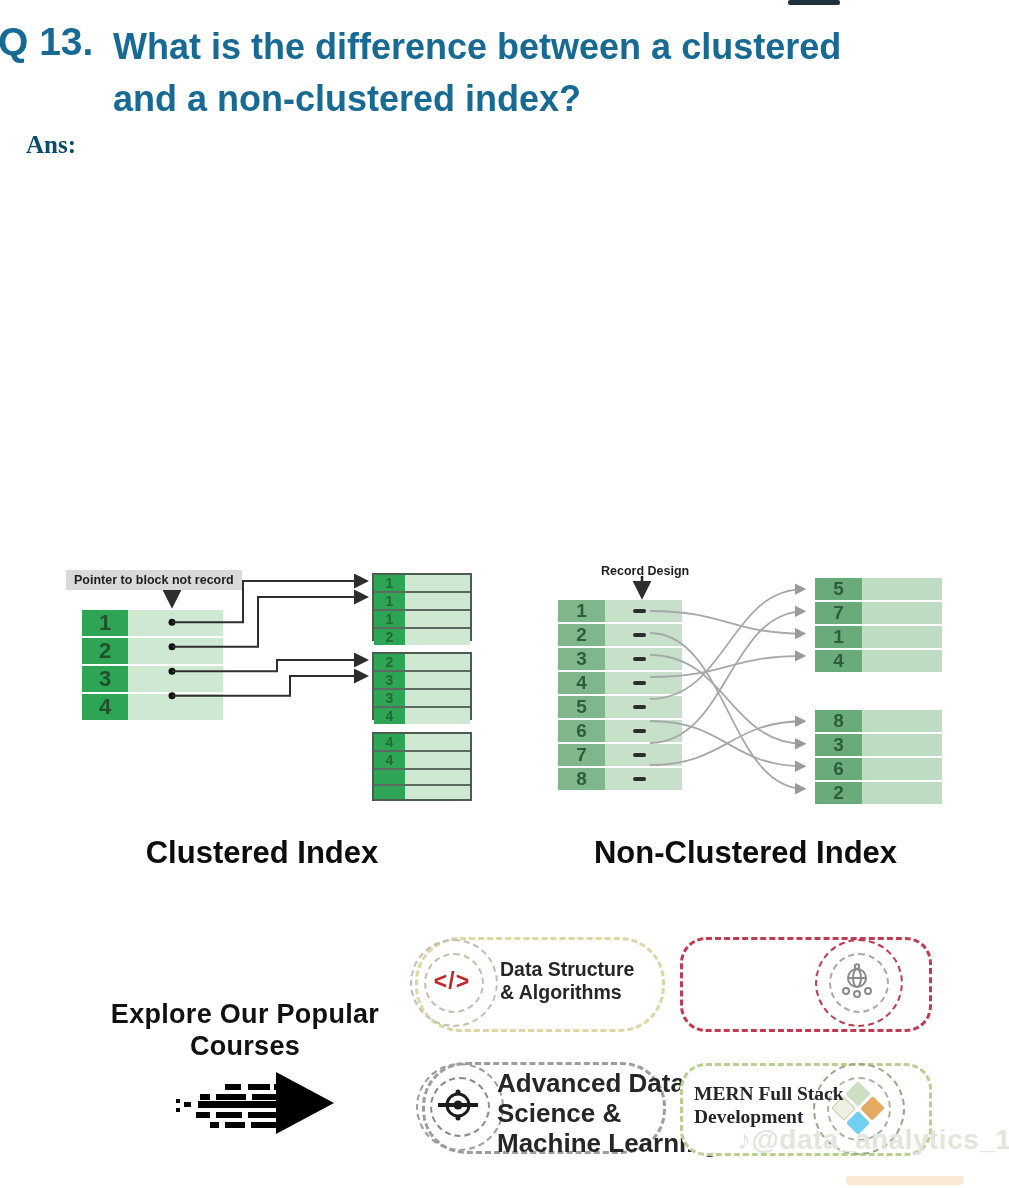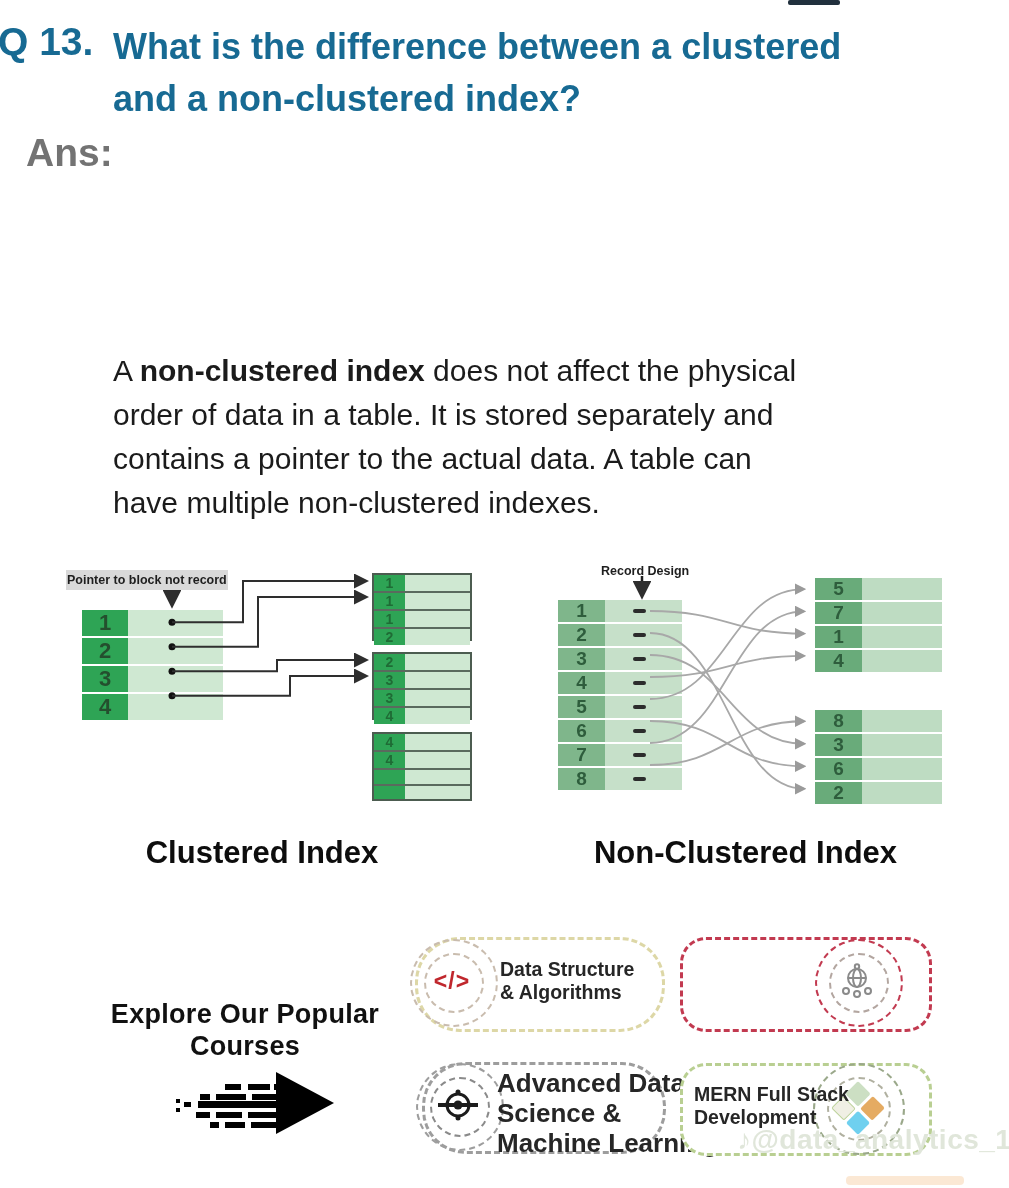"Ans:" .anslabel { color: #737373 -> #0c4a6e; font-family: none -> Liberation Serif, serif; font-size: 39px -> 25px }
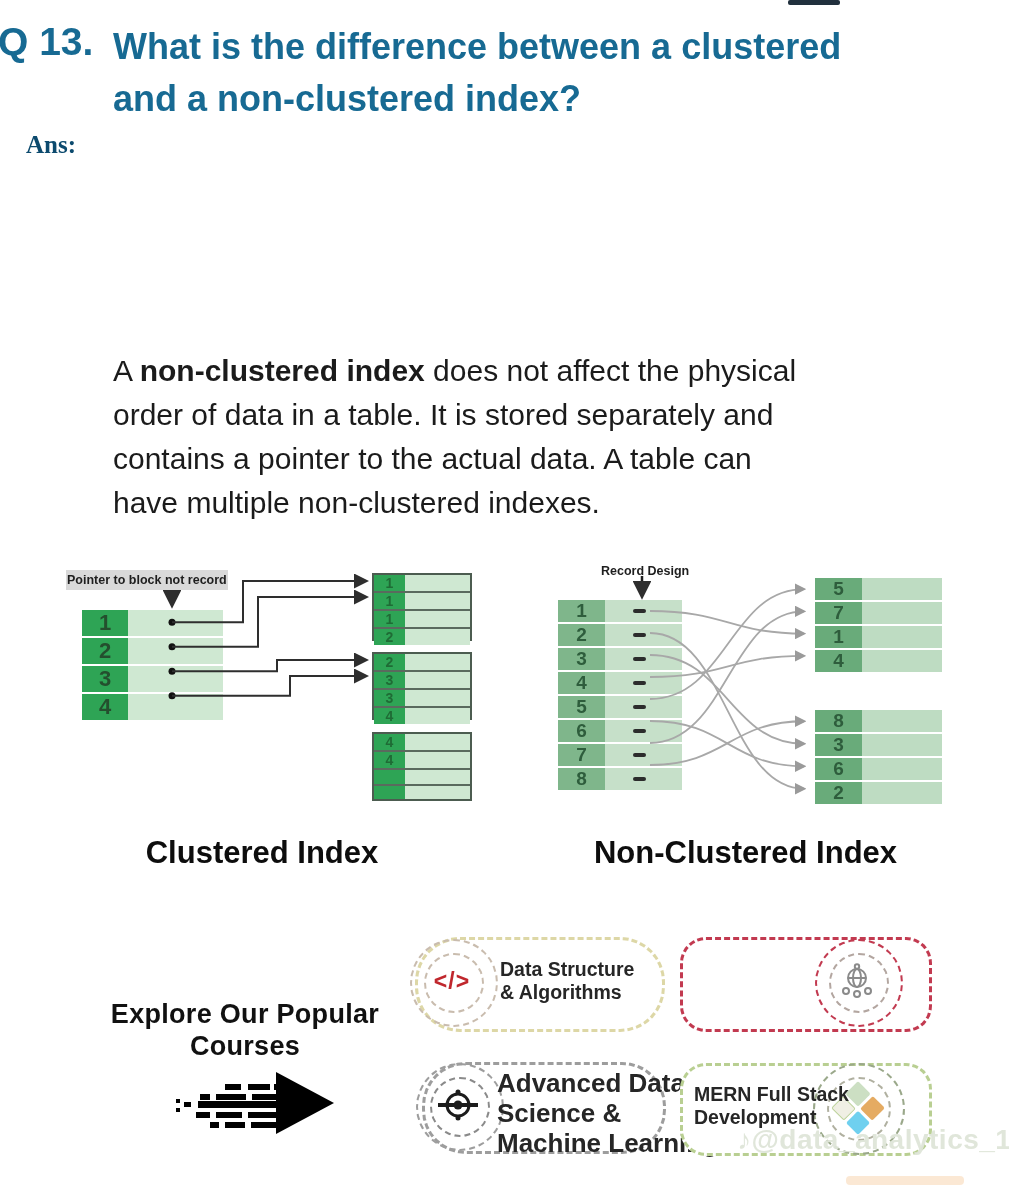"A non-clustered index does not" div.abs { html: <div><span>A </span><b>non-clustered index</b><span> does not affect the physical order of data in a table. It is stored separately and contains a pointer to the actual data. A table can have multiple non-clustered indexes.</span></div> -> none }
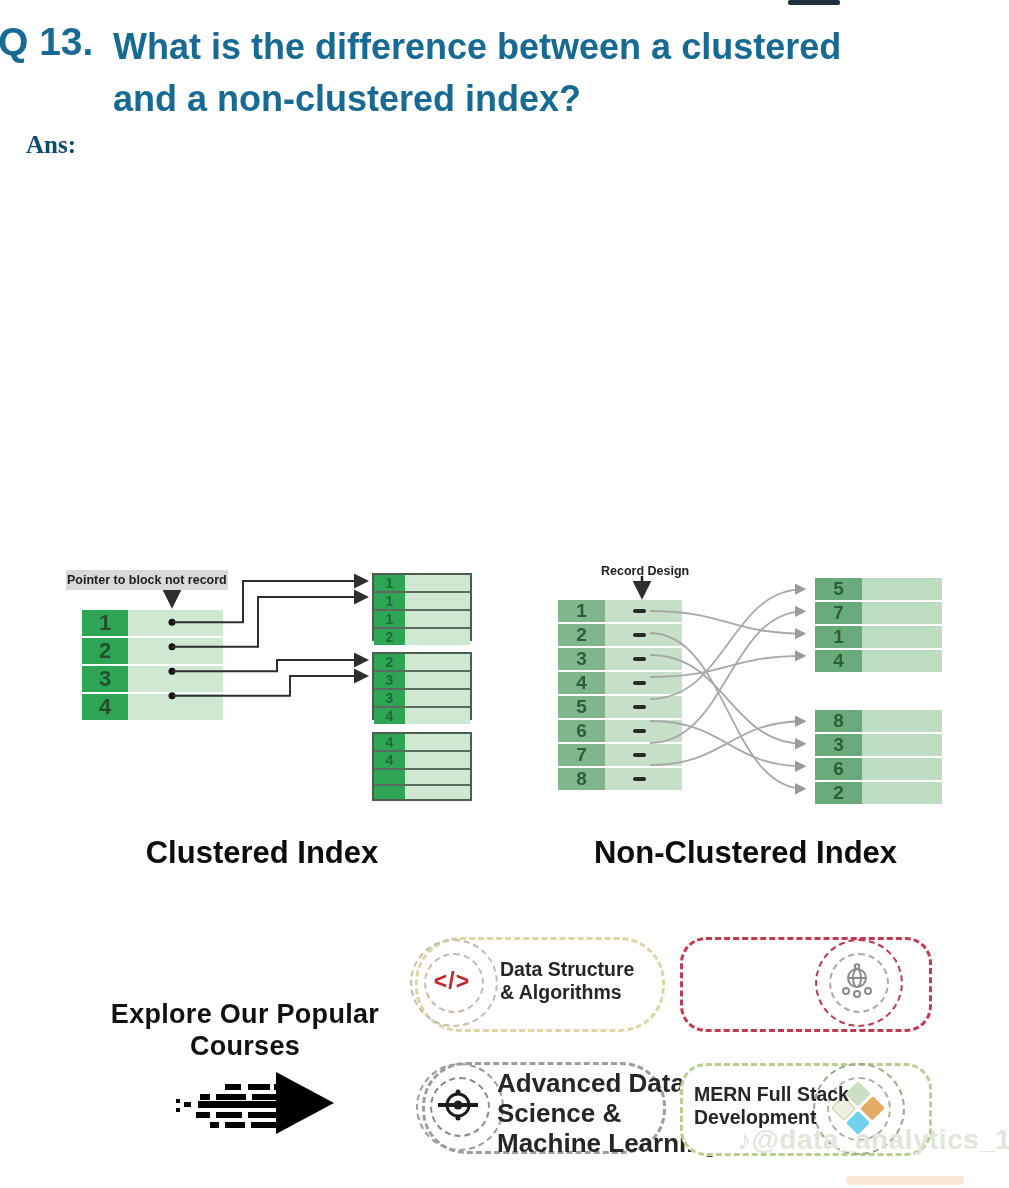"Pointer to block not record" .anno1 { padding: 3px 1px -> 3px 8px }
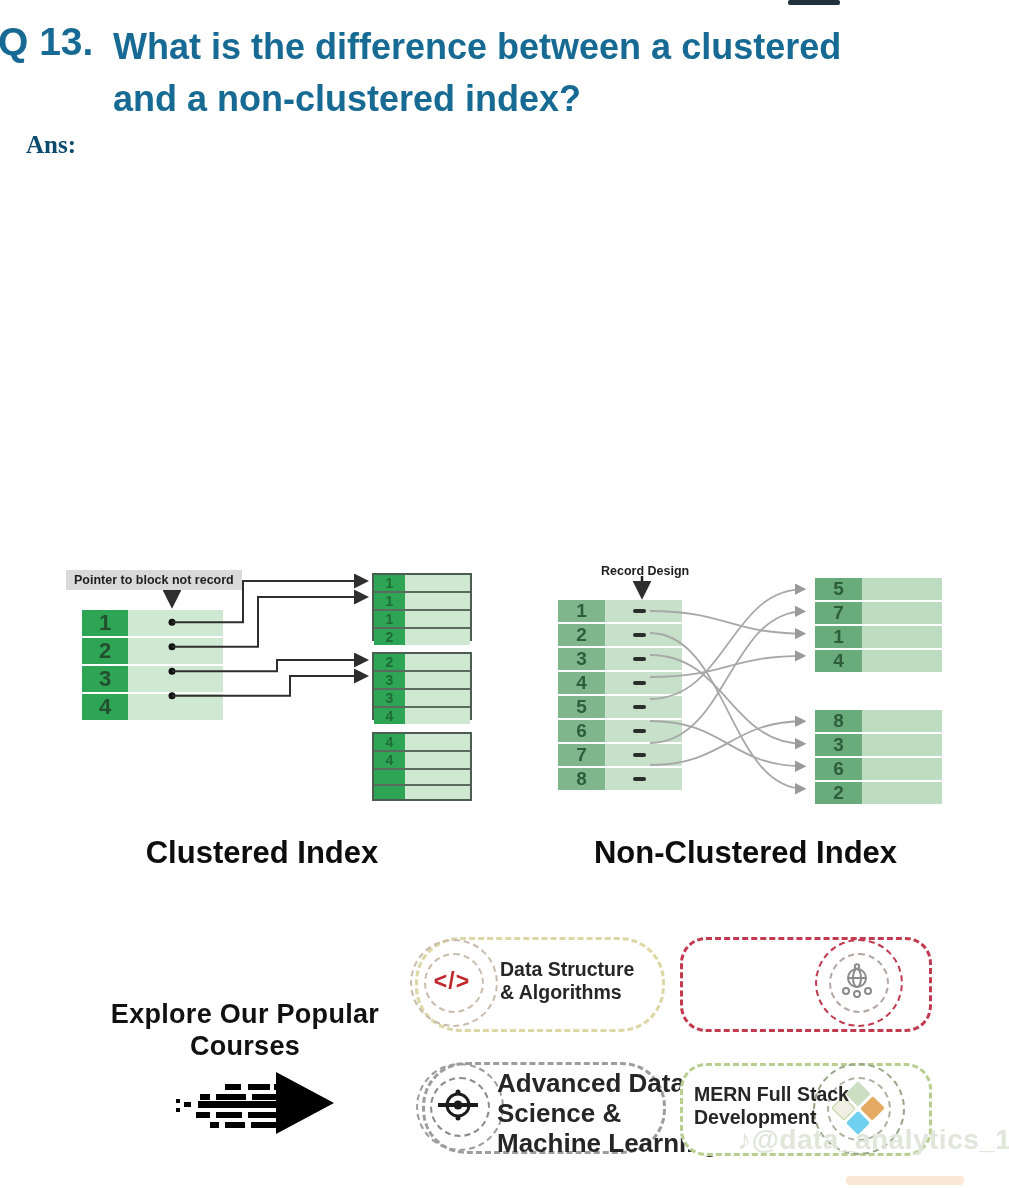"MERN Full Stack" #b4txt { font-family: none -> Liberation Serif, serif }
